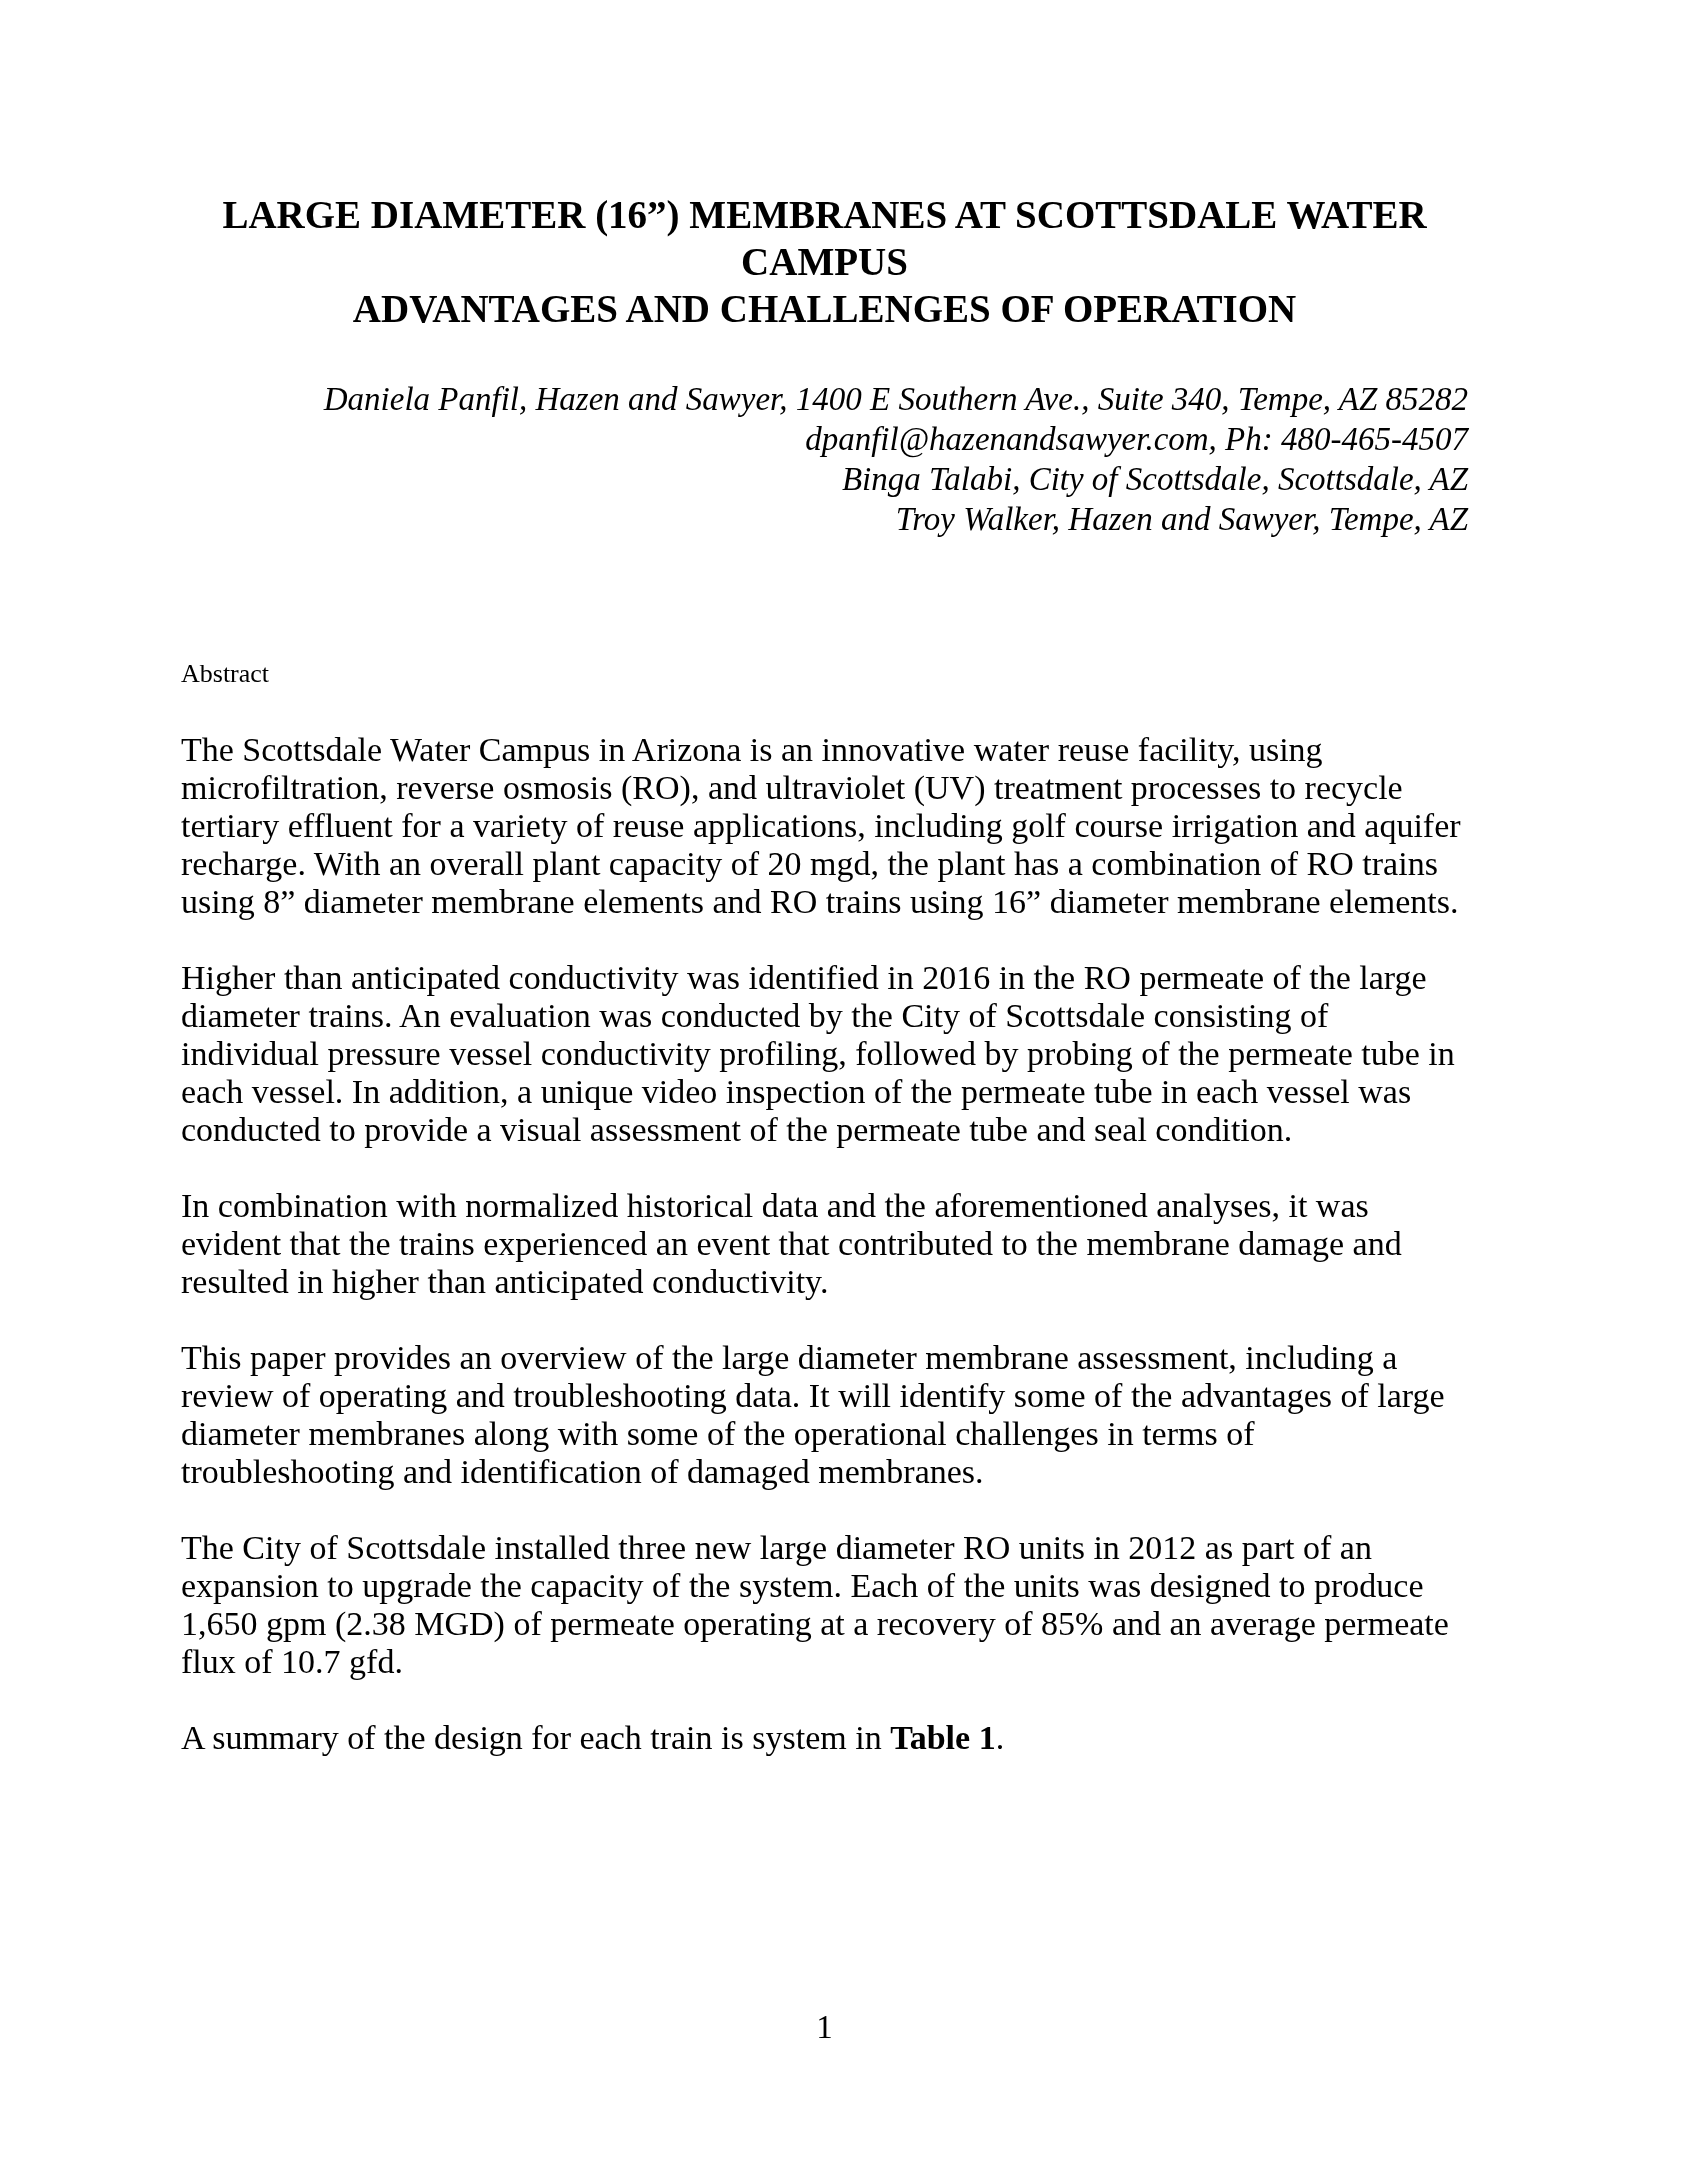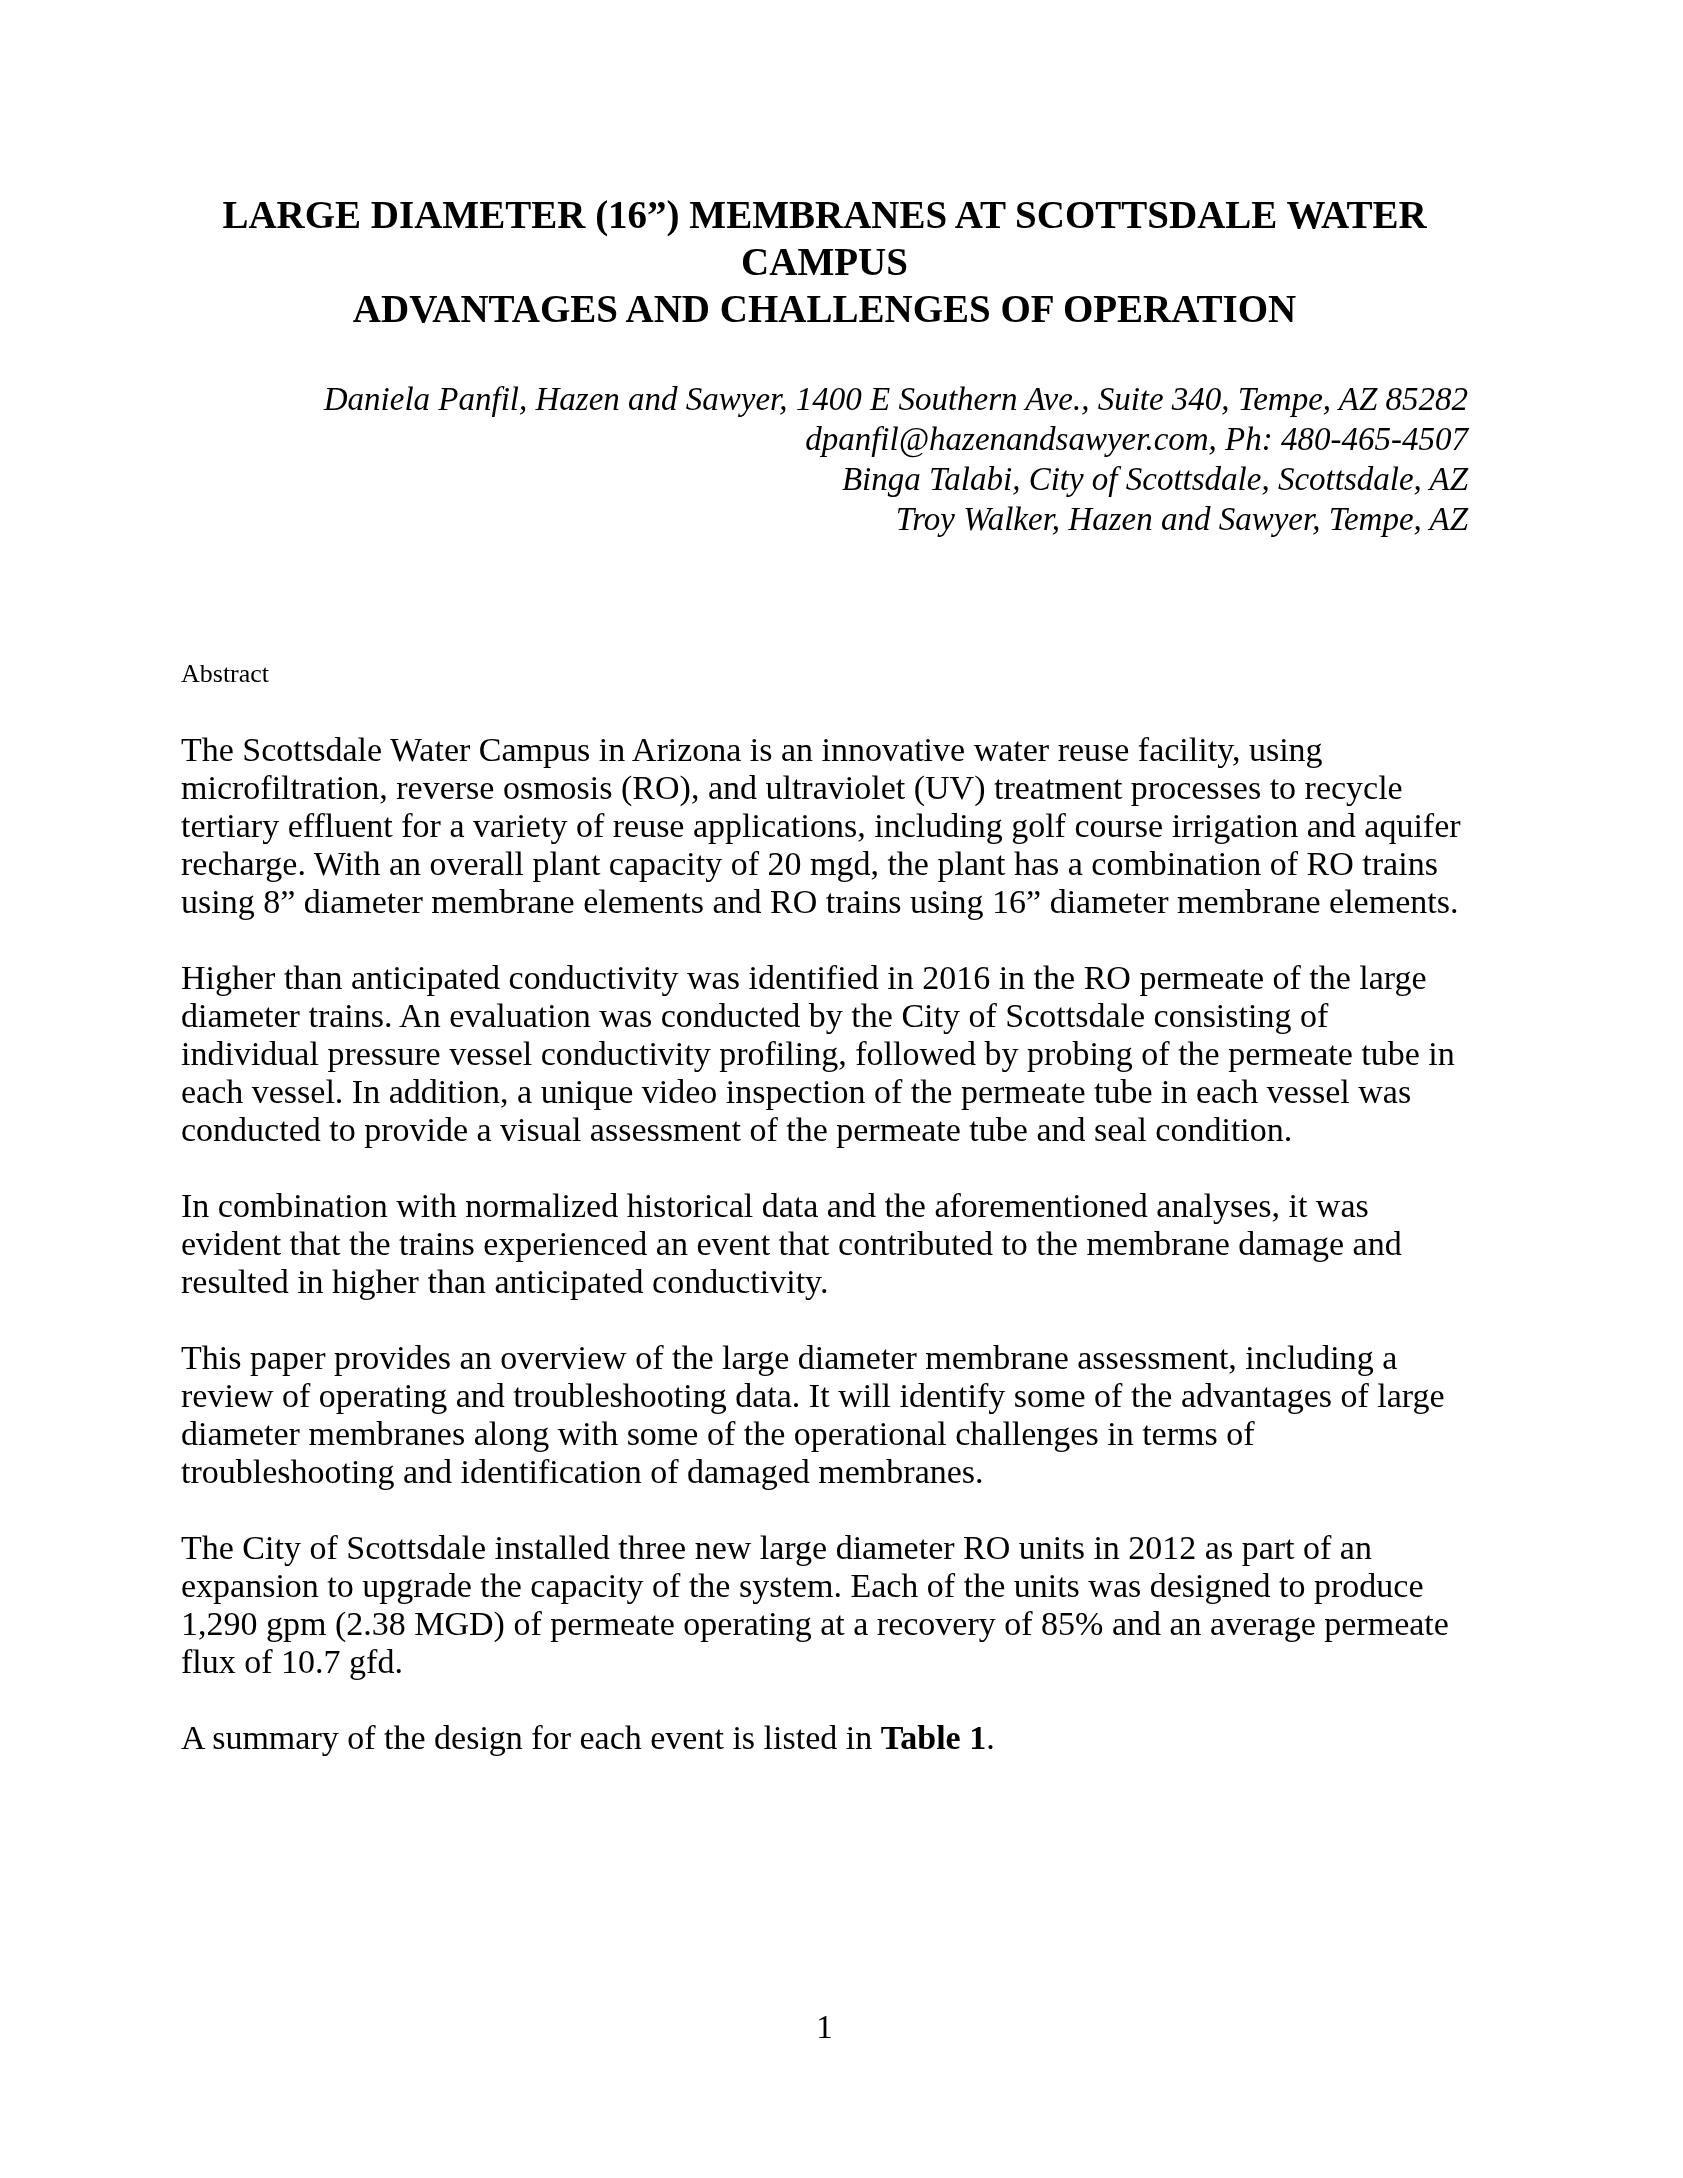"The City of Scottsdale installed" p.body-para { text: 1,290 -> 1,650 }
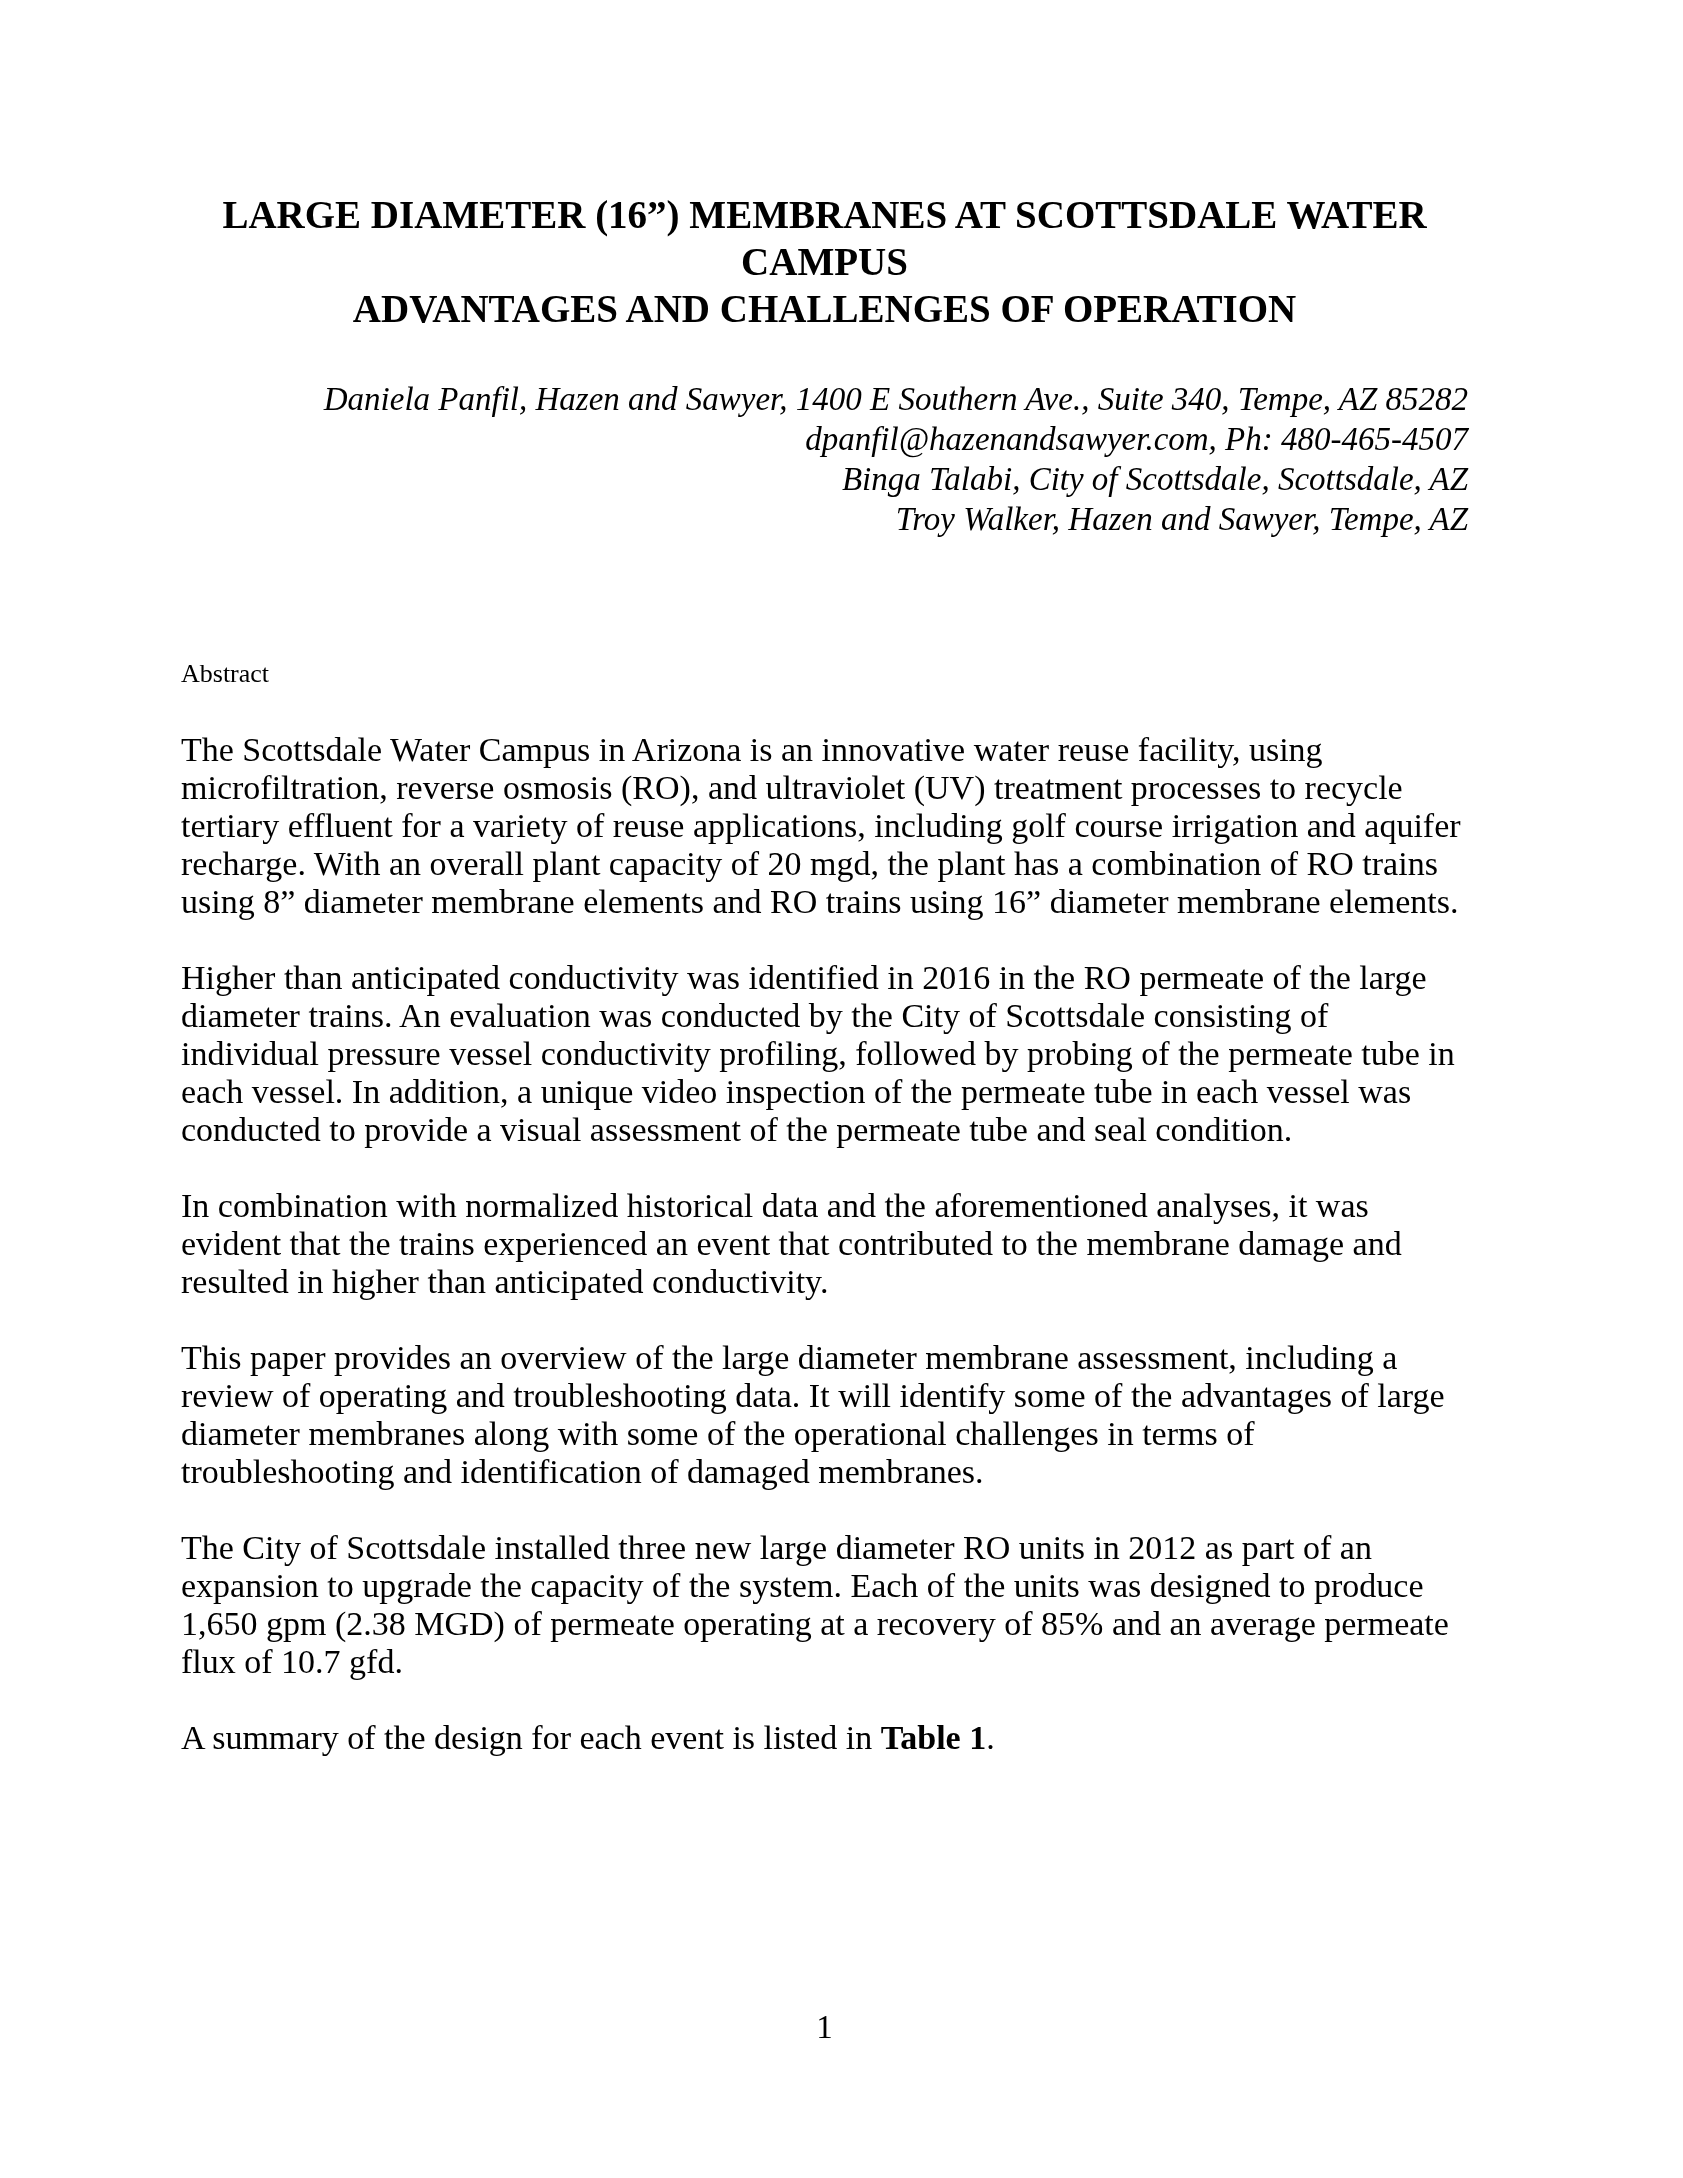"A summary of the design" span { text: event is listed -> train is system }
